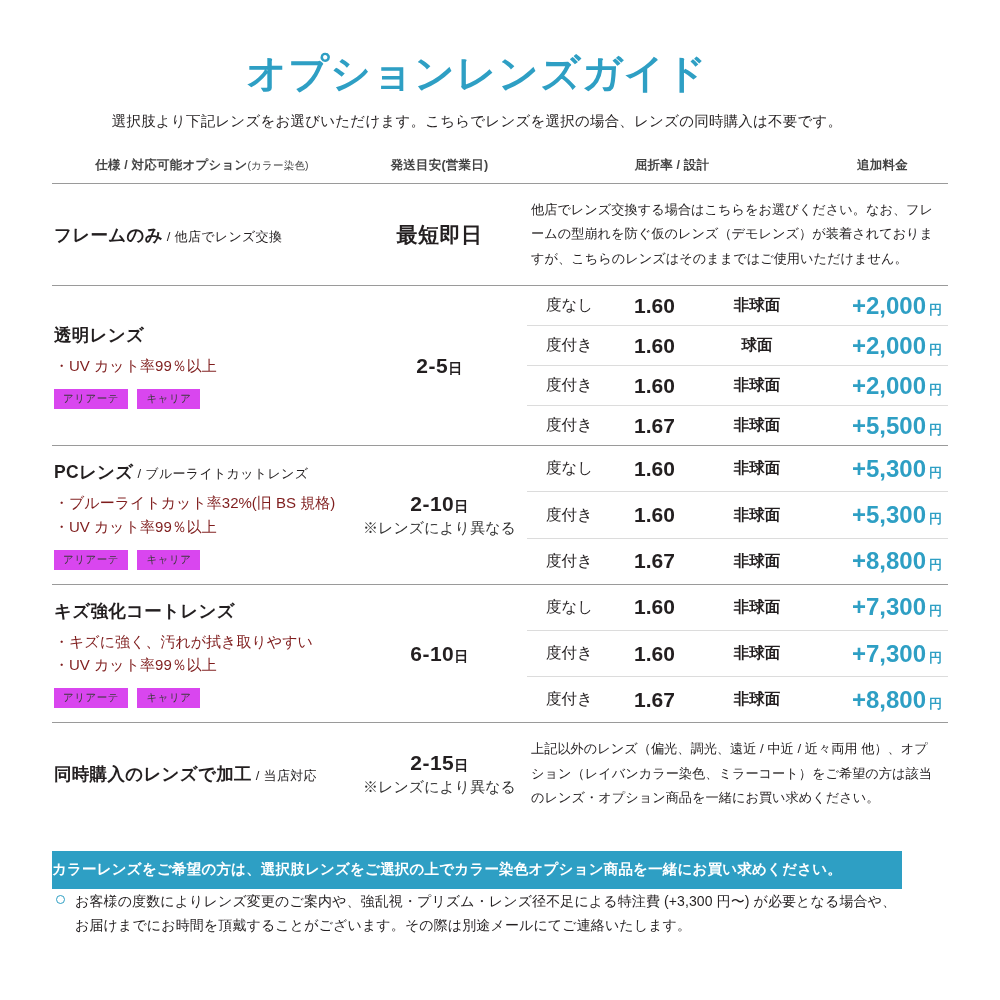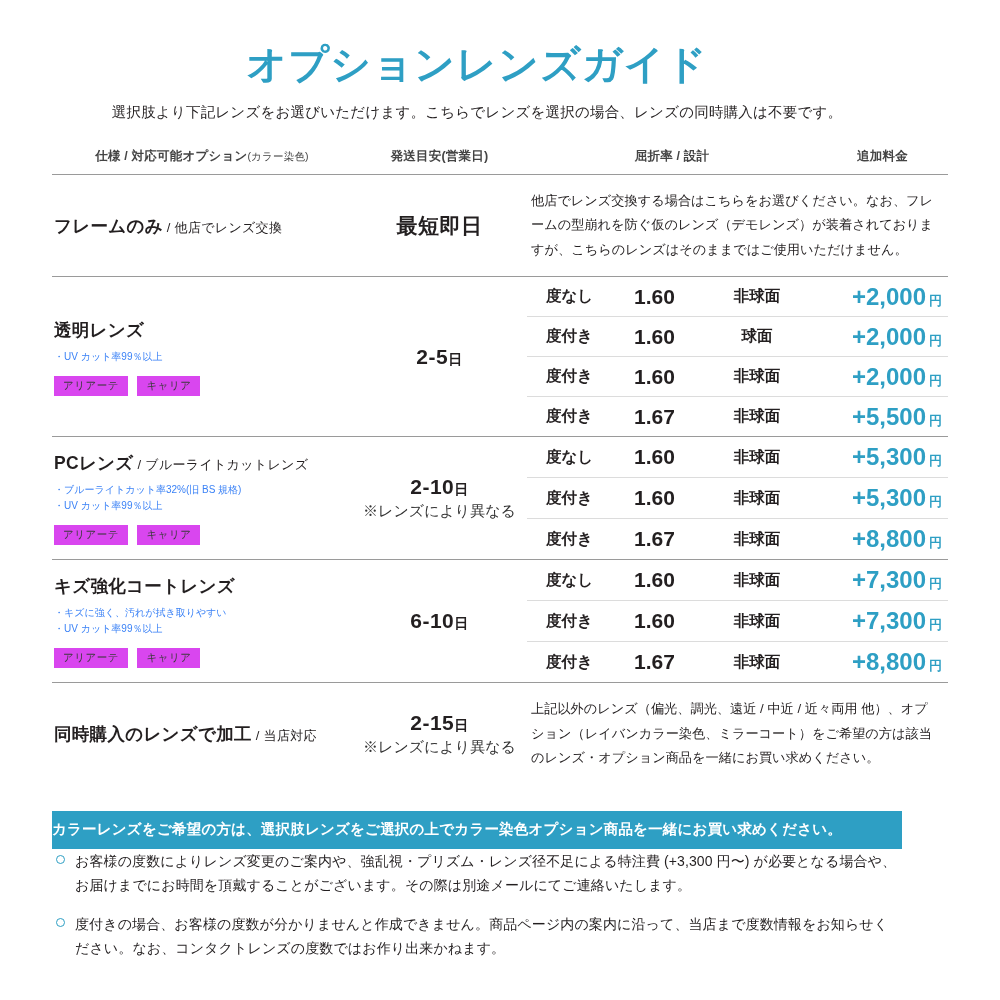"オプションレンズガイド" .page { padding: 4px 52px -> 13px 52px }
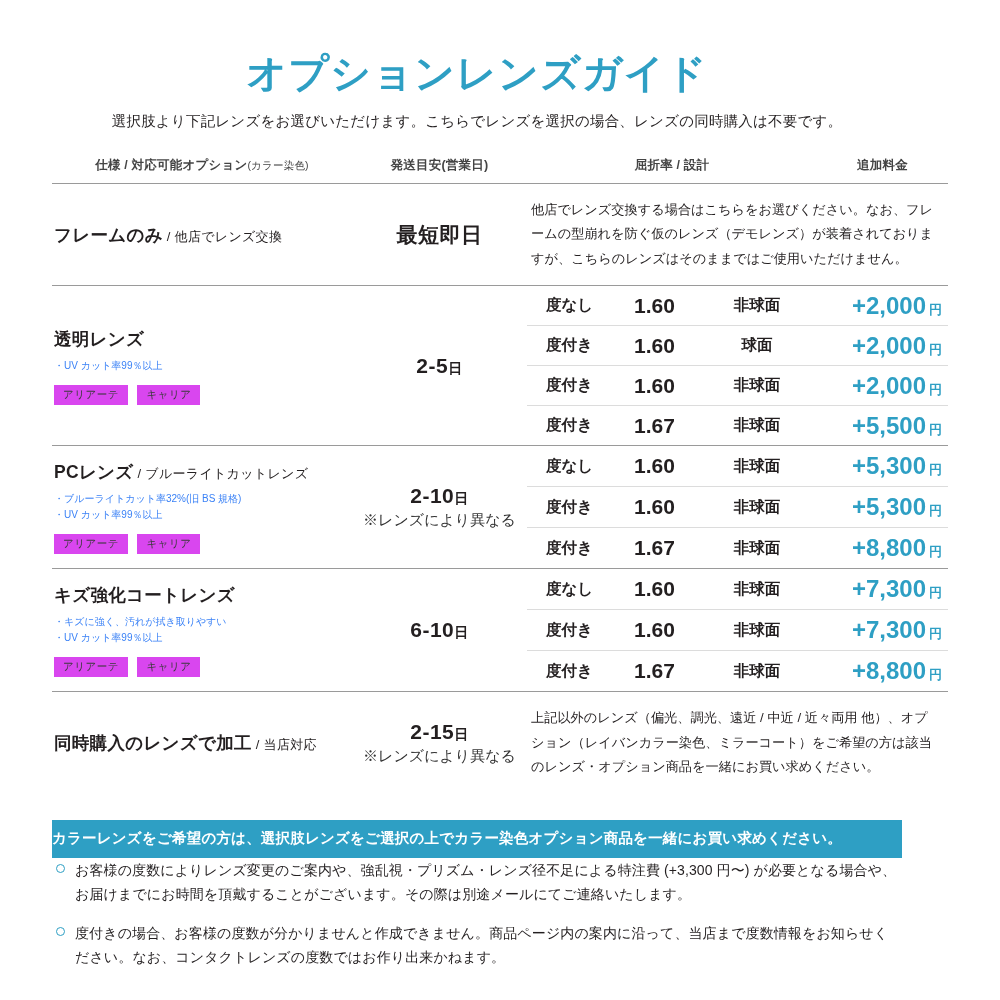"度なし" .cell-deg { font-weight: bold -> normal }
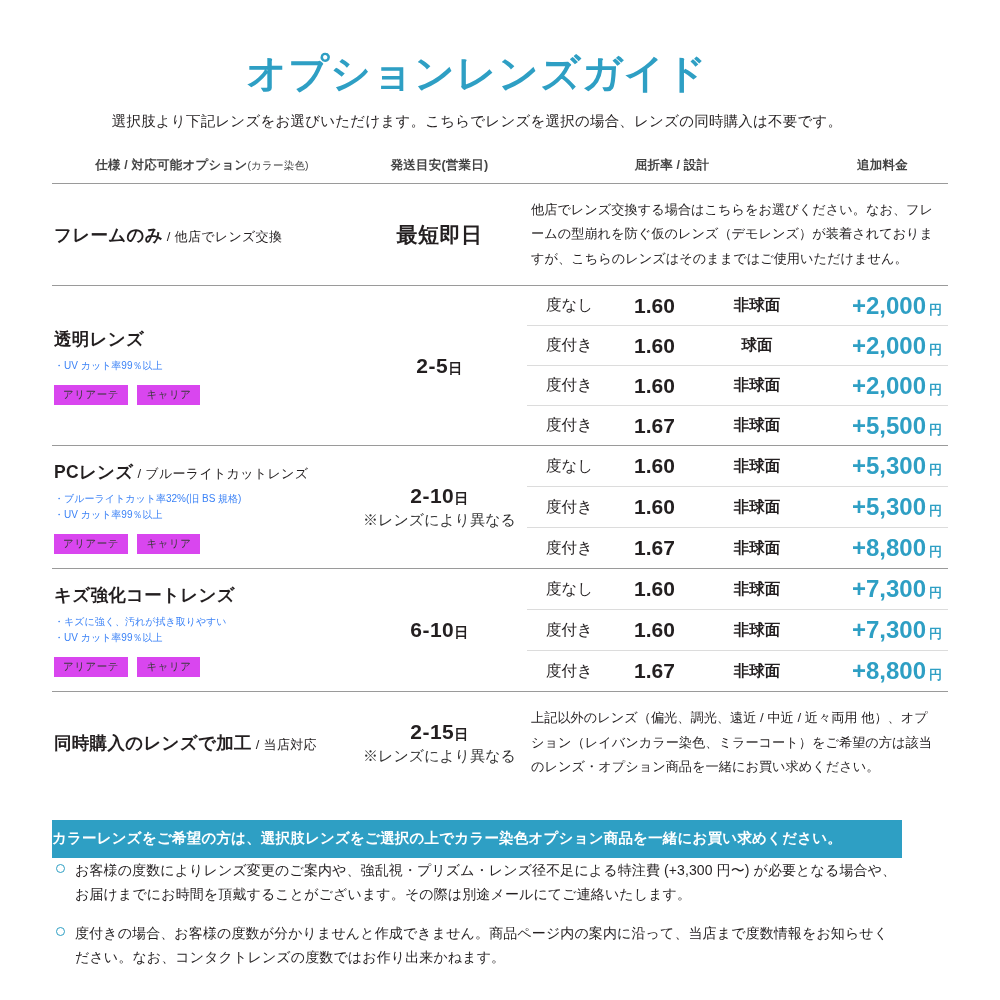"・UV カット率99％以上" .spec-bullets { color: #3b82f6 -> #7f1d1d; font-size: 10px -> 15px }
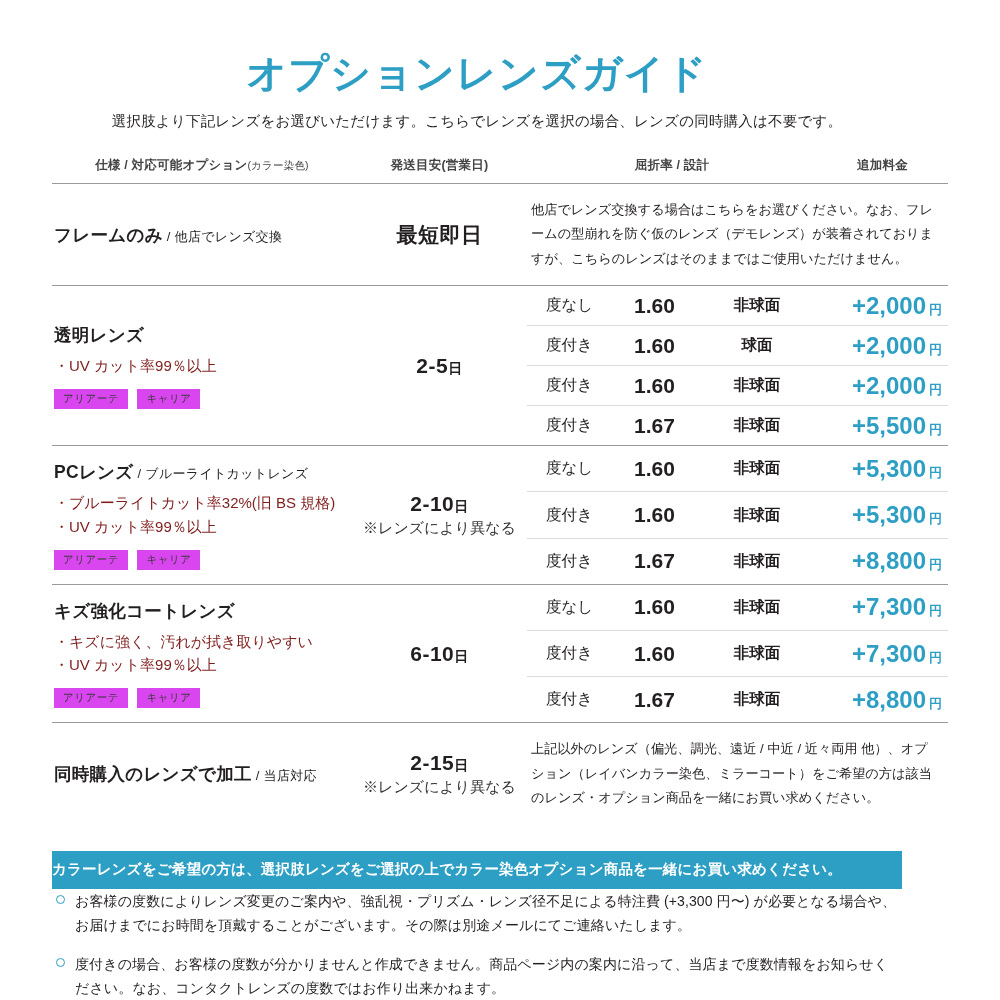"度付きの場合、お客様の度数が分かりませんと作成できません。商品ページ内の案内に沿" div.note-item { html: <div> <div></div> <div>度付きの場合、お客様の度数が分かりませんと作成できません。商品ページ内の案内に沿って、当店まで度数情報をお知らせください。なお、コンタクトレンズの度数ではお作り出来かねます。</div> </div> -> none }
